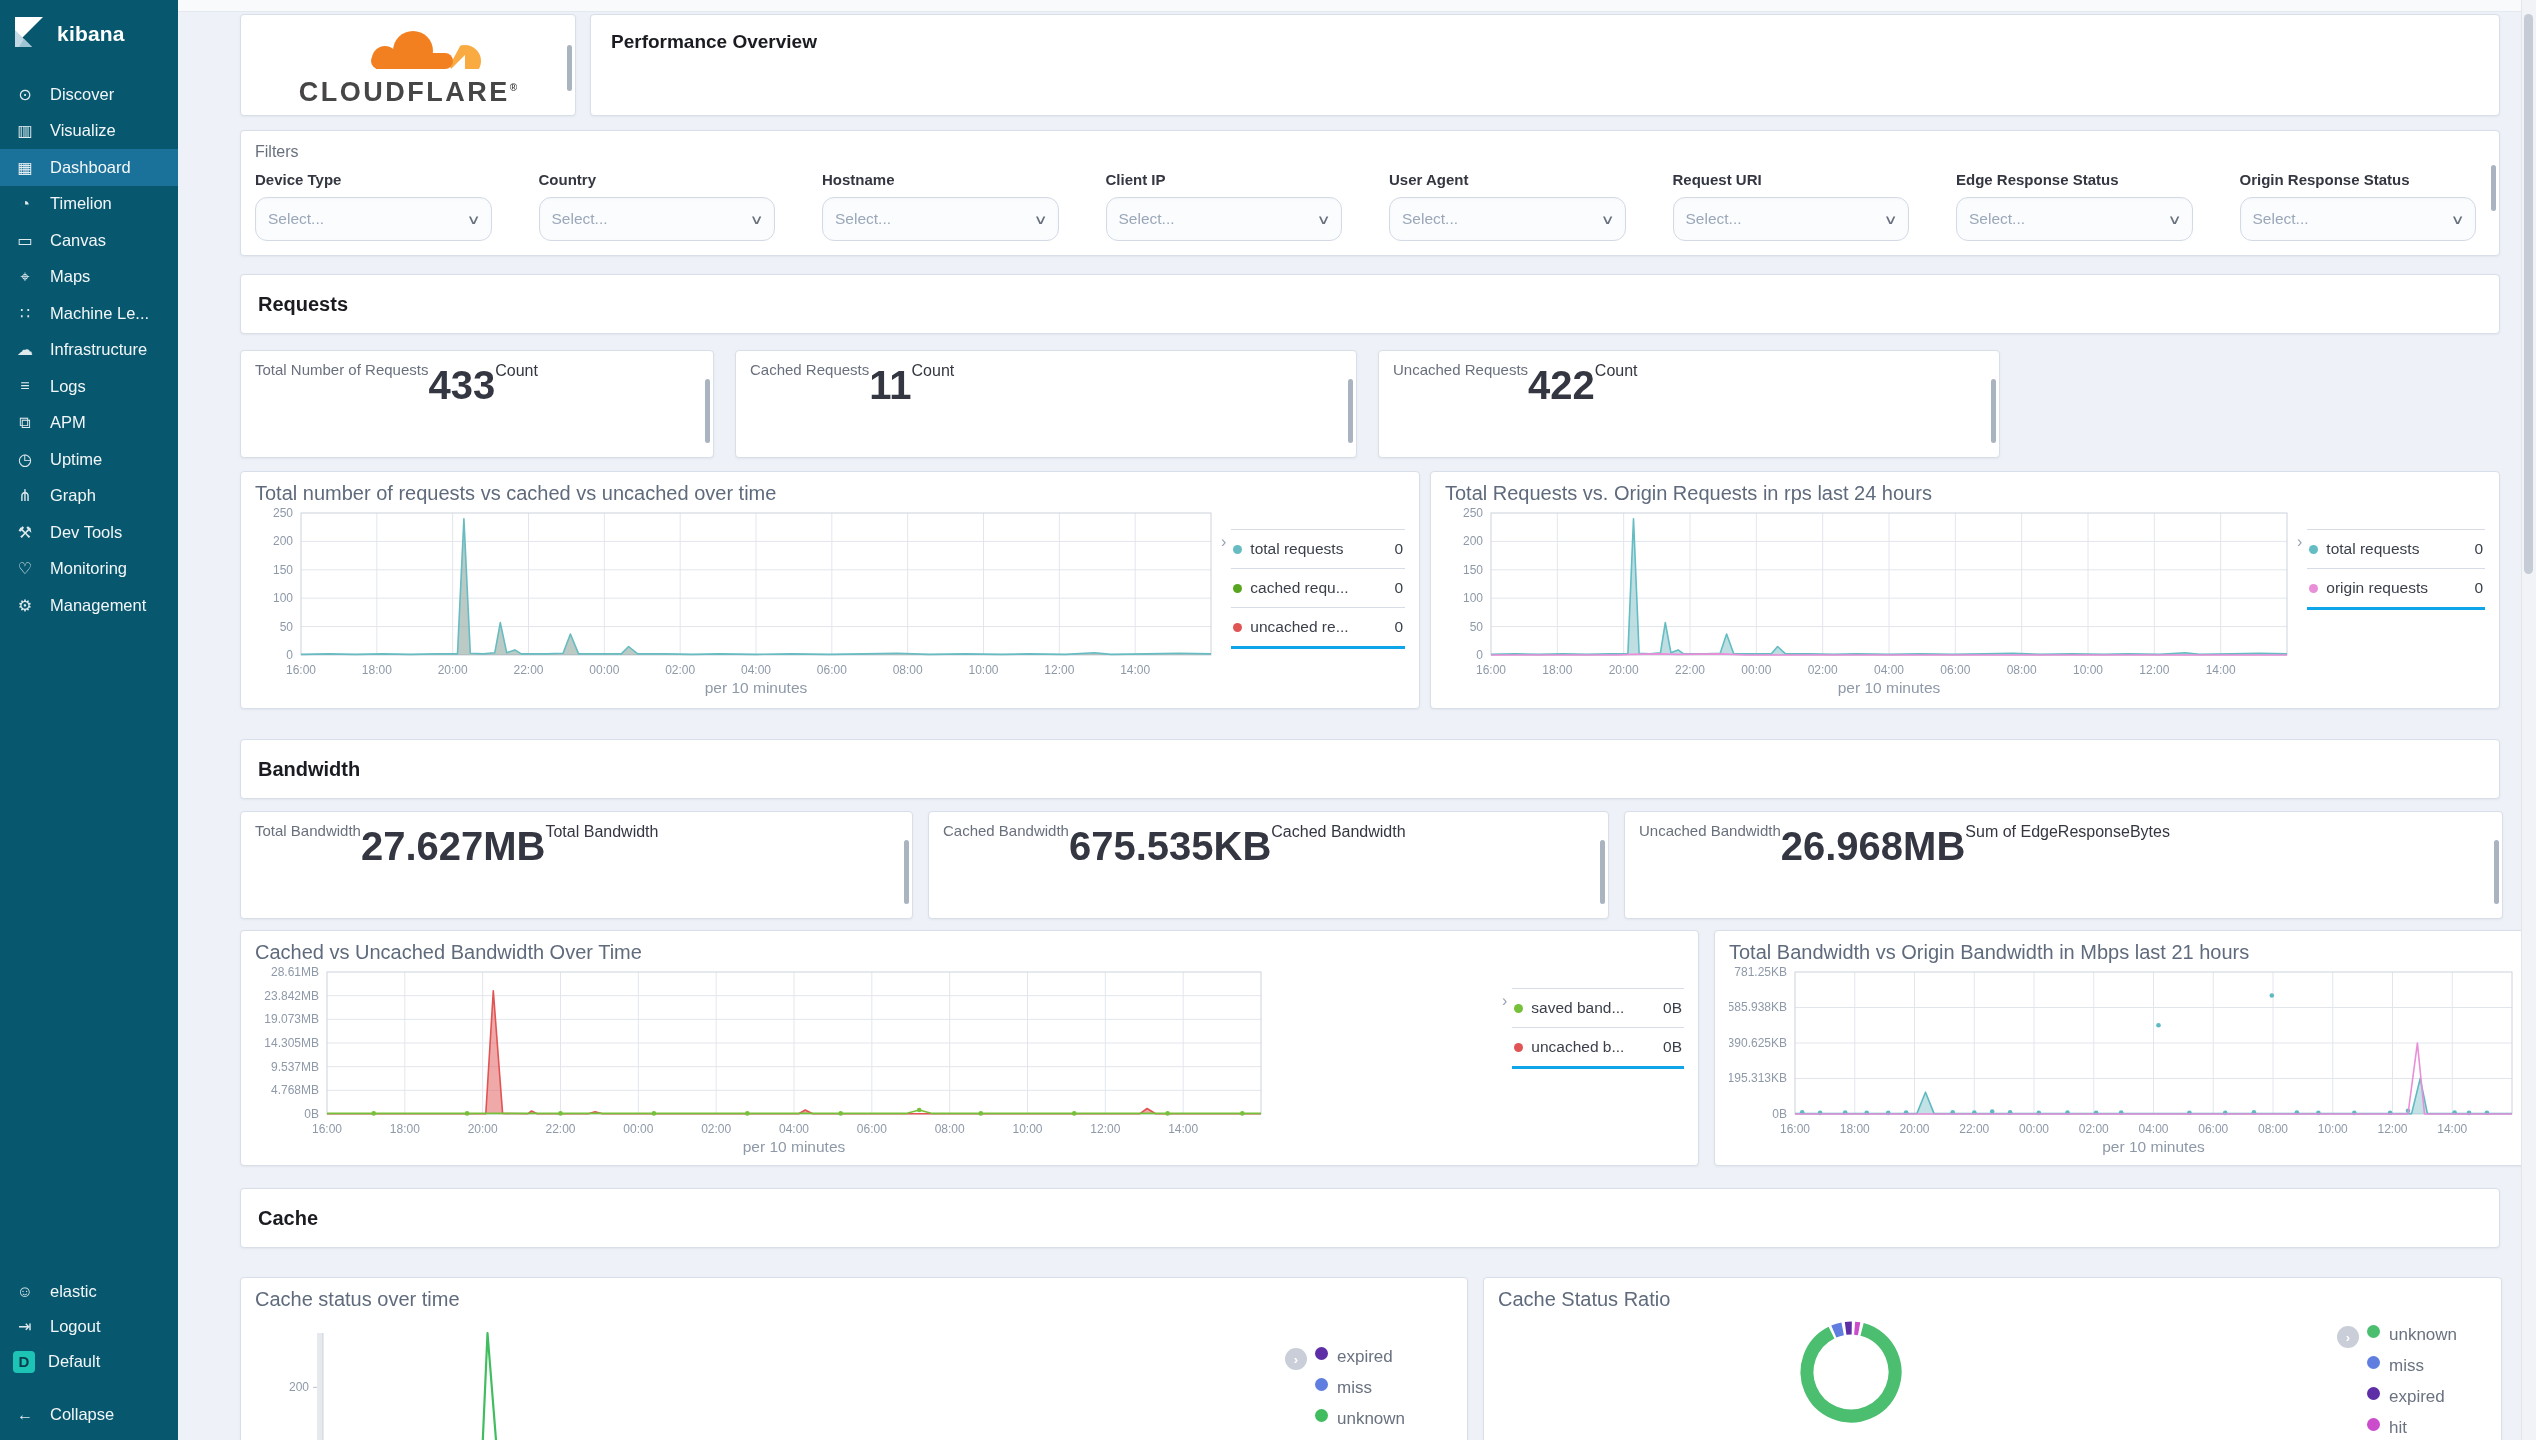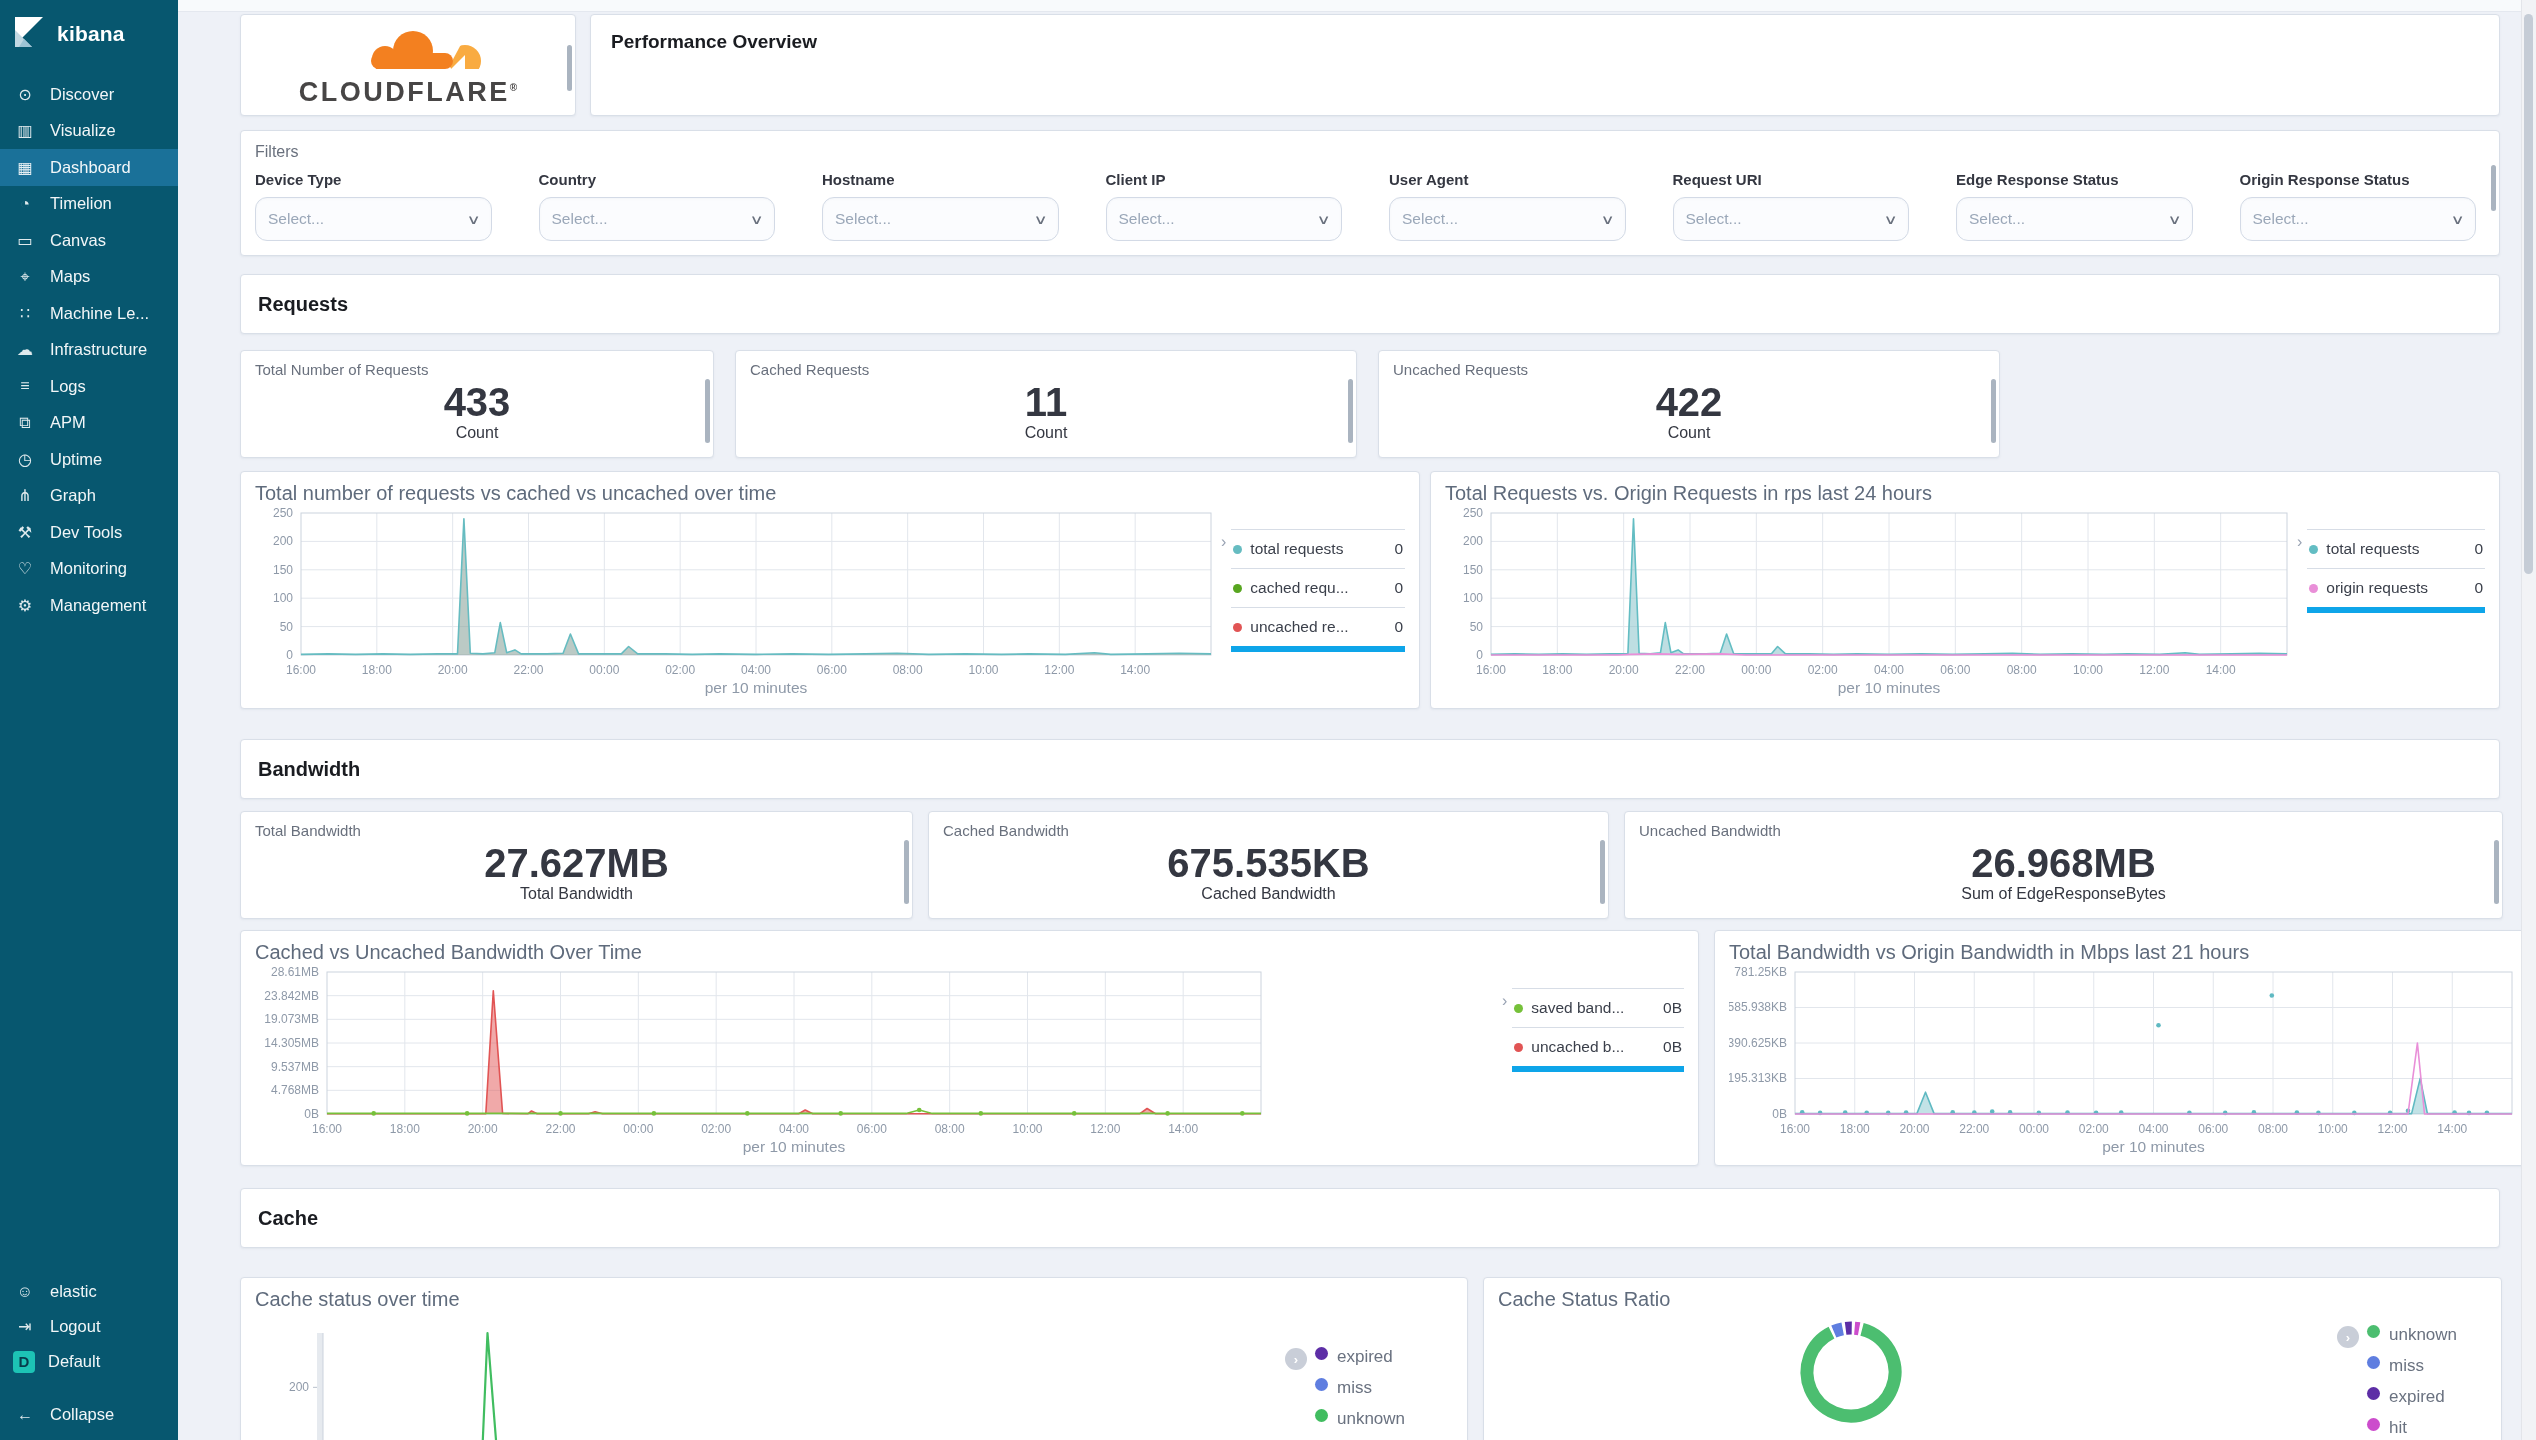"Total Number of Requests" .metric { flex-direction: column -> none }
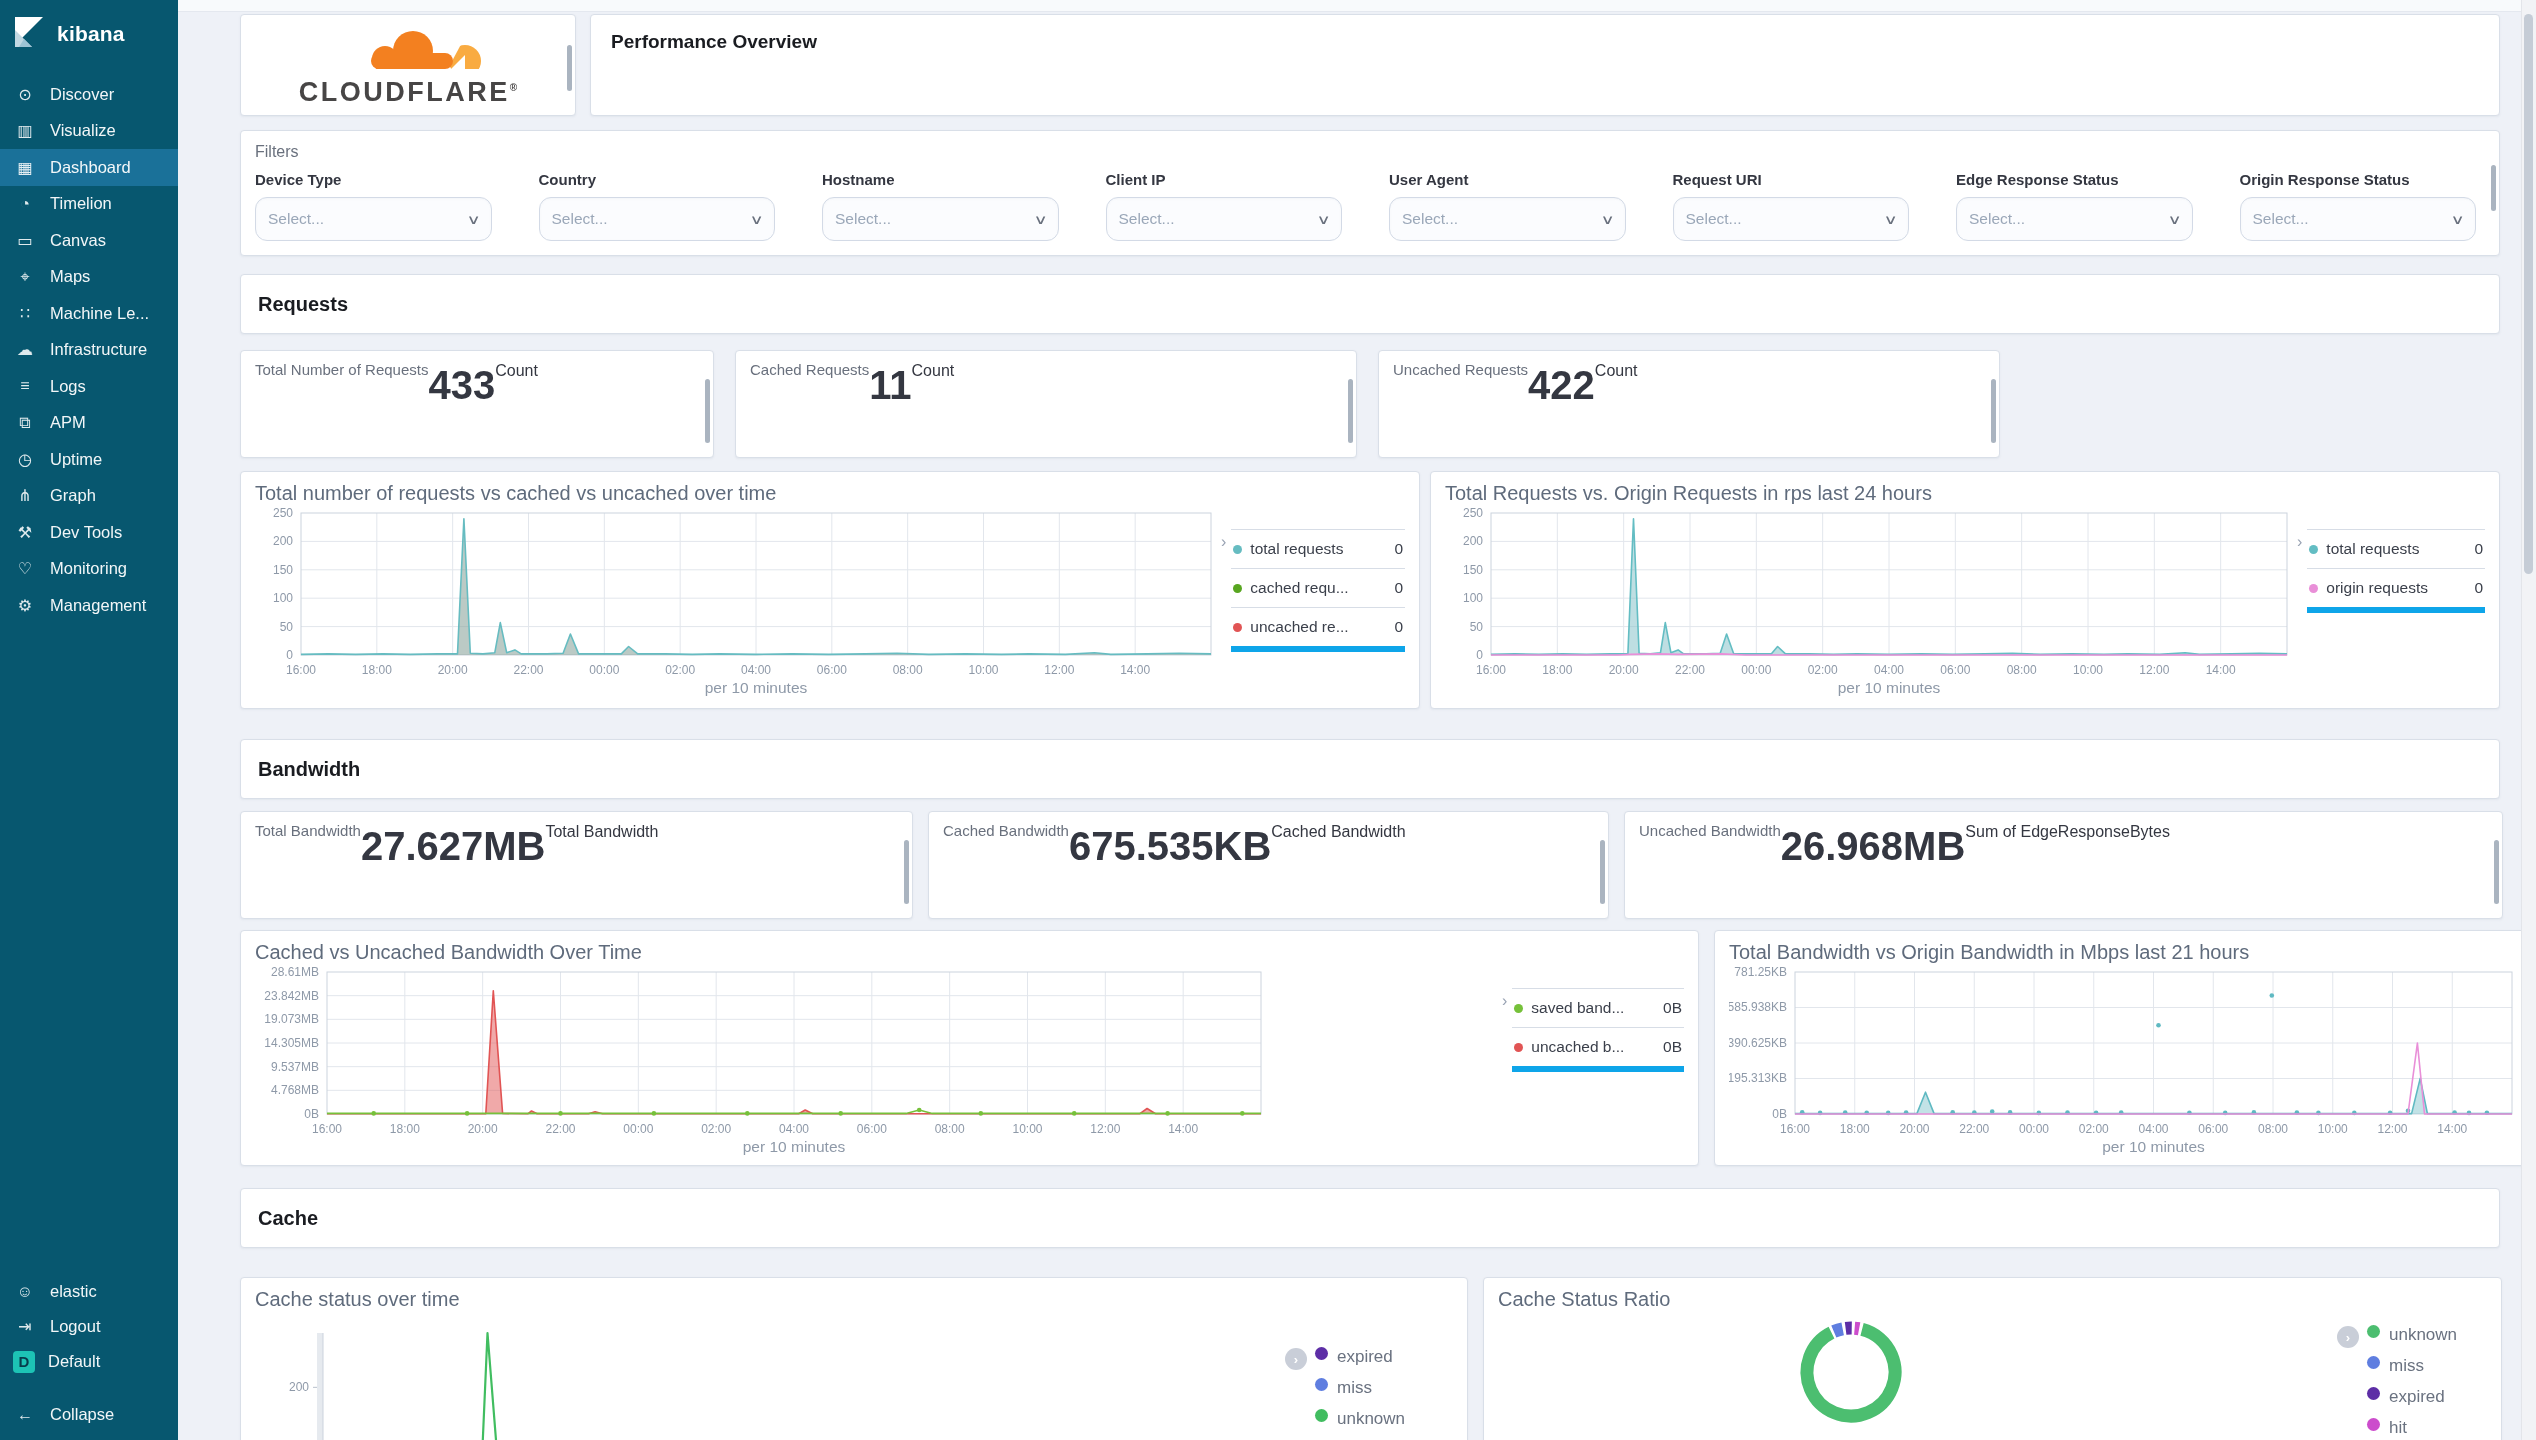"origin requests" .lrow:last-child { border-bottom: 6px solid #0ea5e9 -> 3px solid #0ea5e9 }
